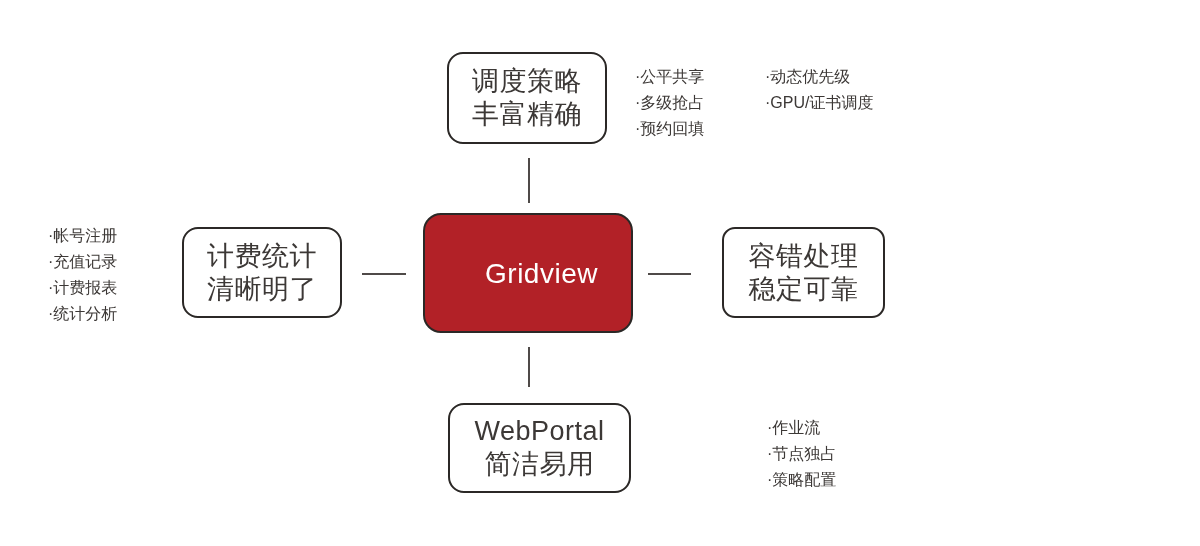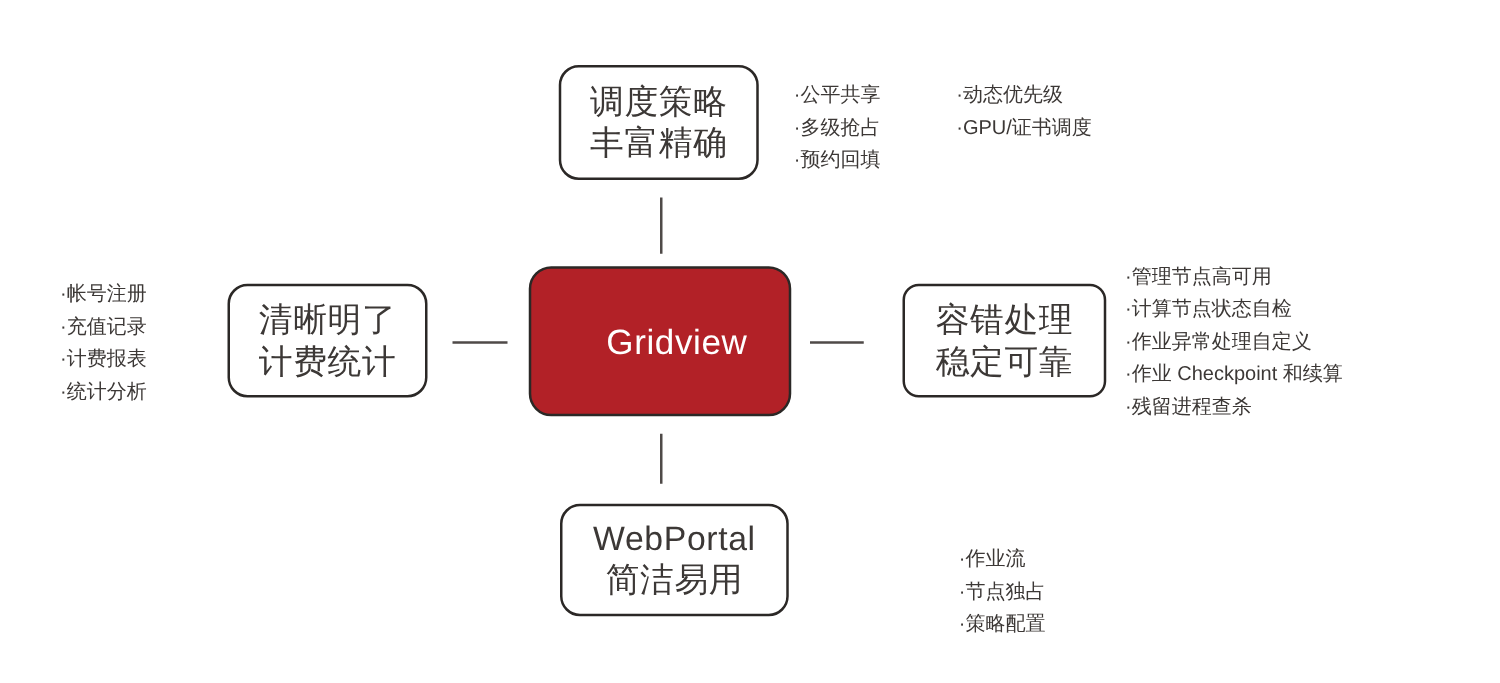"·管理节点高可用" div.feature-list { html: <div> <div>·管理节点高可用</div> <div>·计算节点状态自检</div> <div>·作业异常处理自定义</div> <div>·作业 Checkpoint 和续算</div> <div>·残留进程查杀</div> </div> -> none }
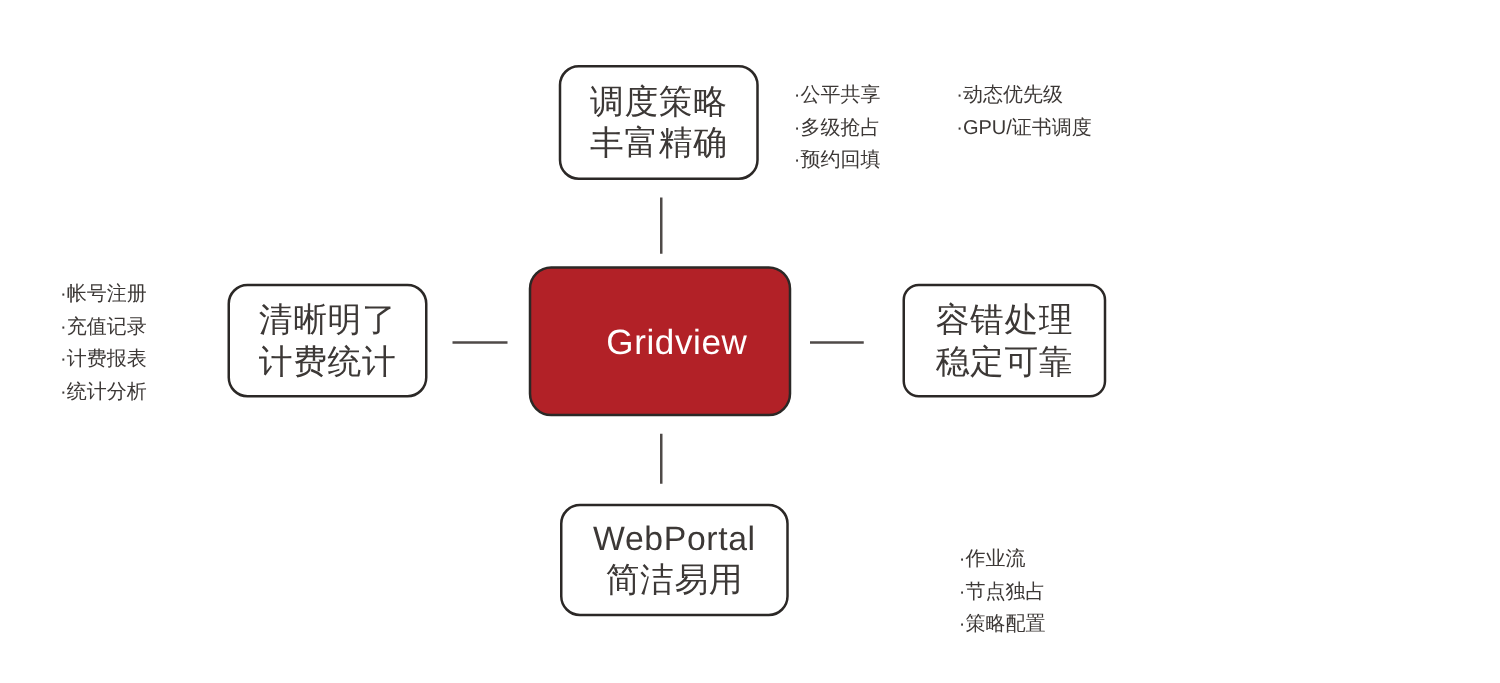"清晰明了" div.title-line { order: before "计费统计" -> after "计费统计" }
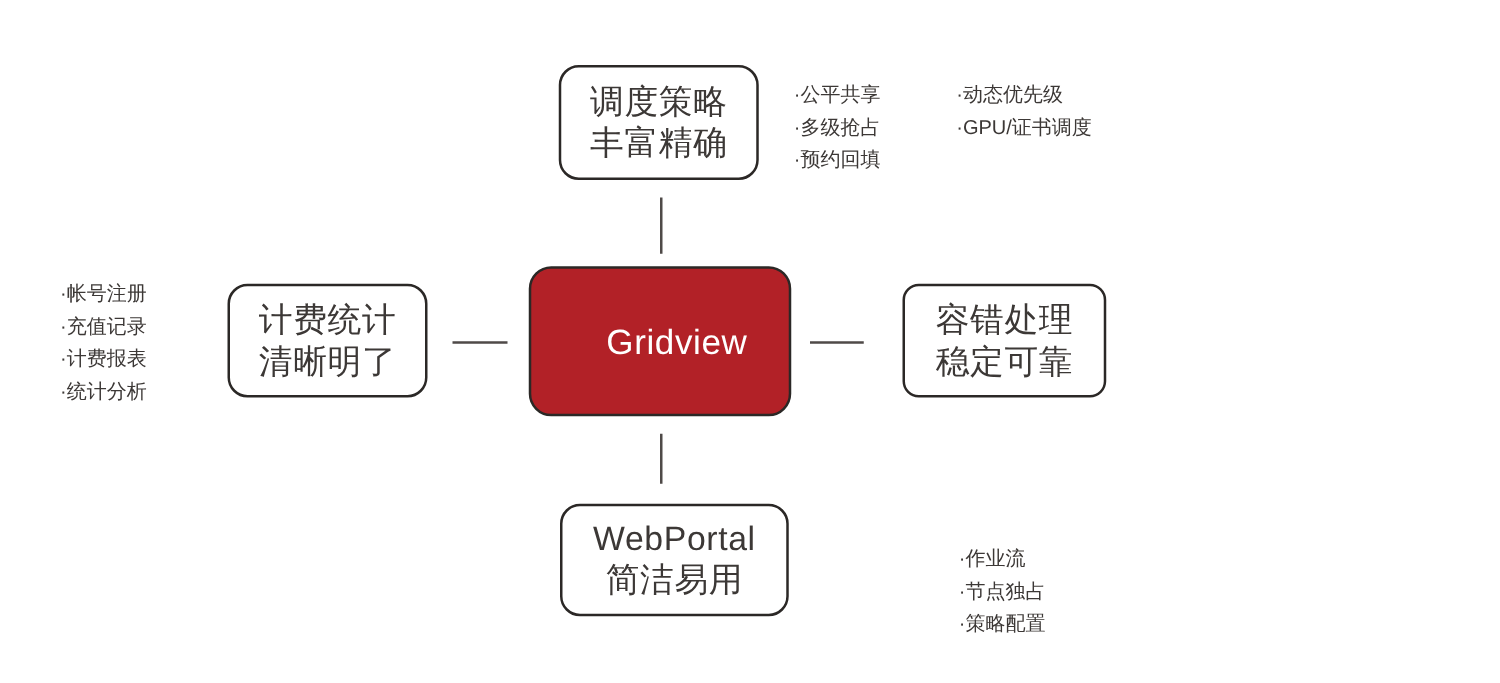"·作业流" .feat-bottom-2 { margin-top: 20px -> none }
